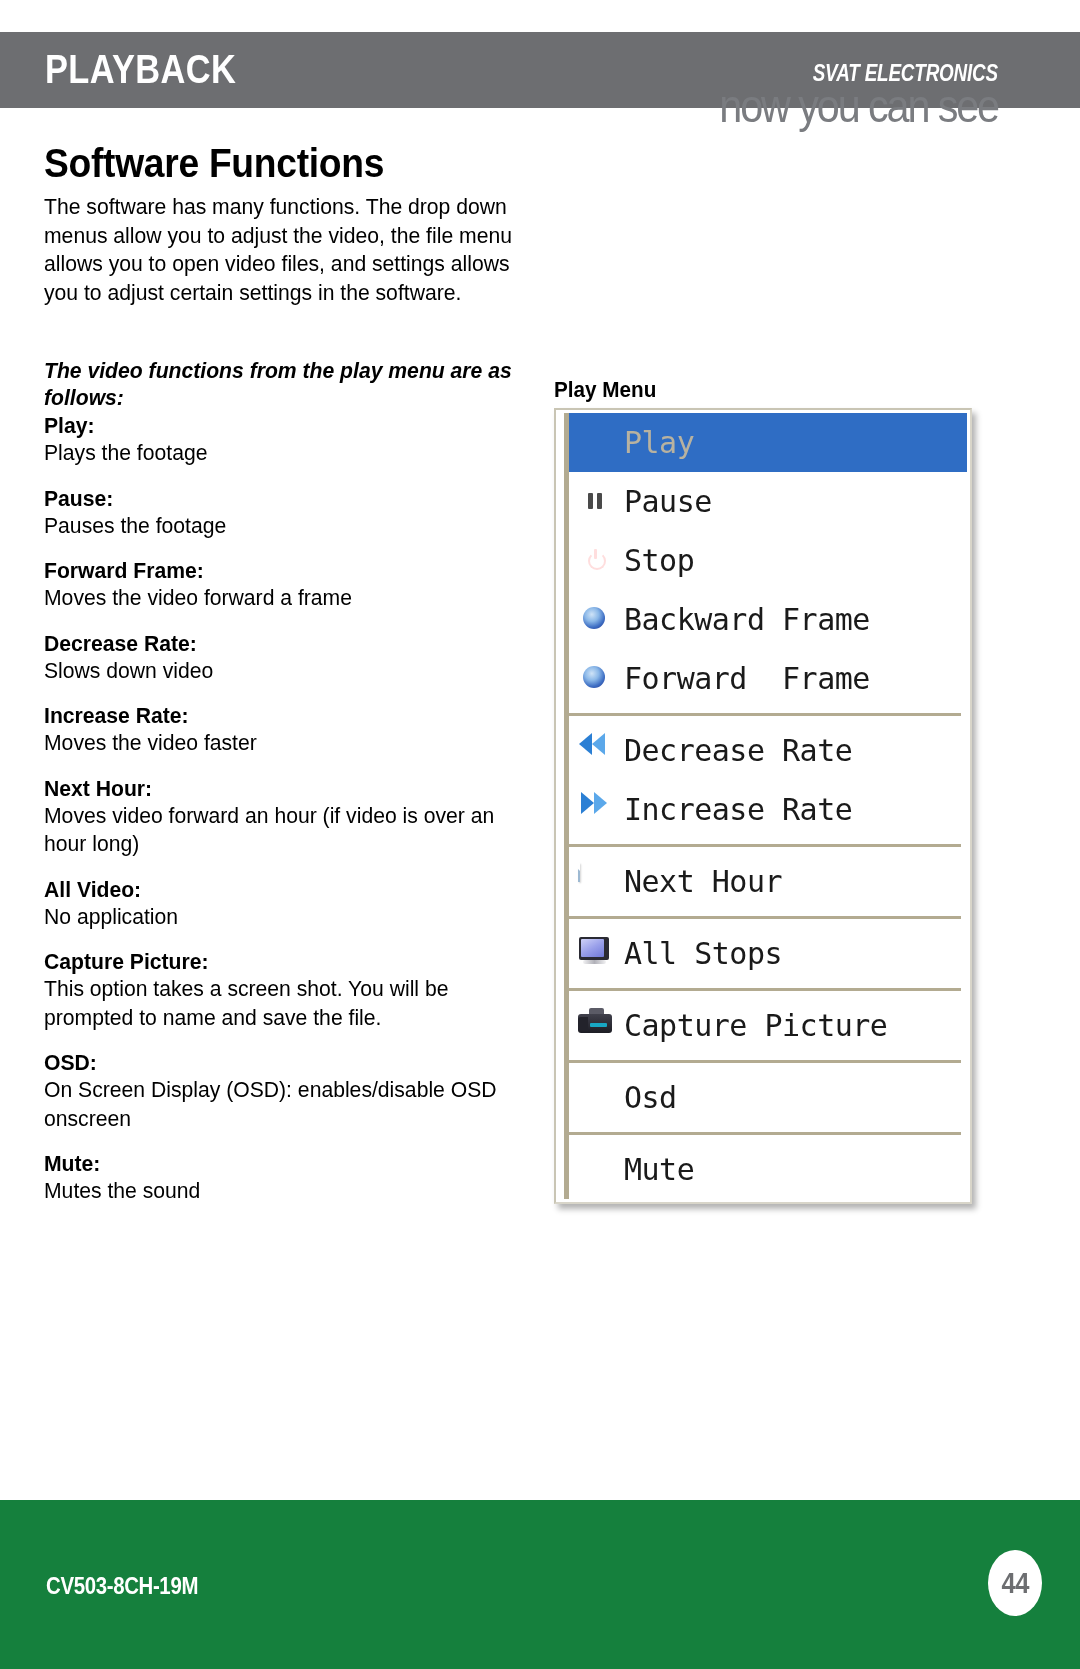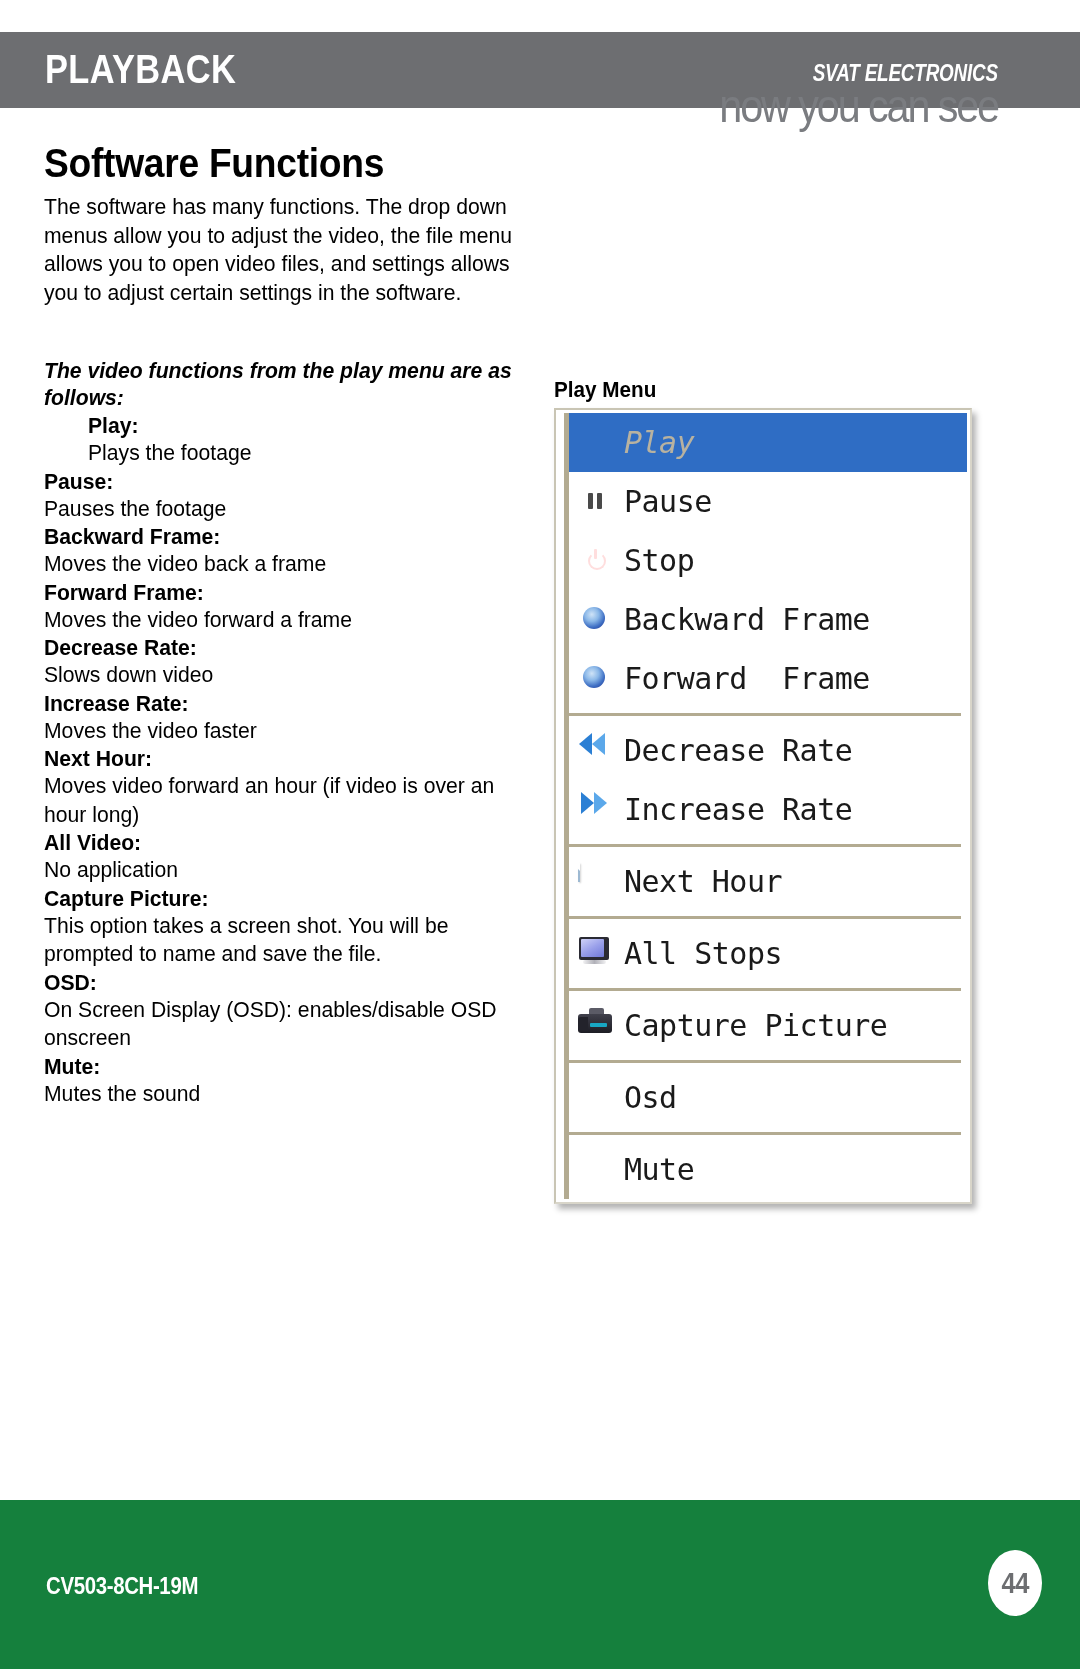"Play:" .term-item.first { margin-left: 44px -> none }
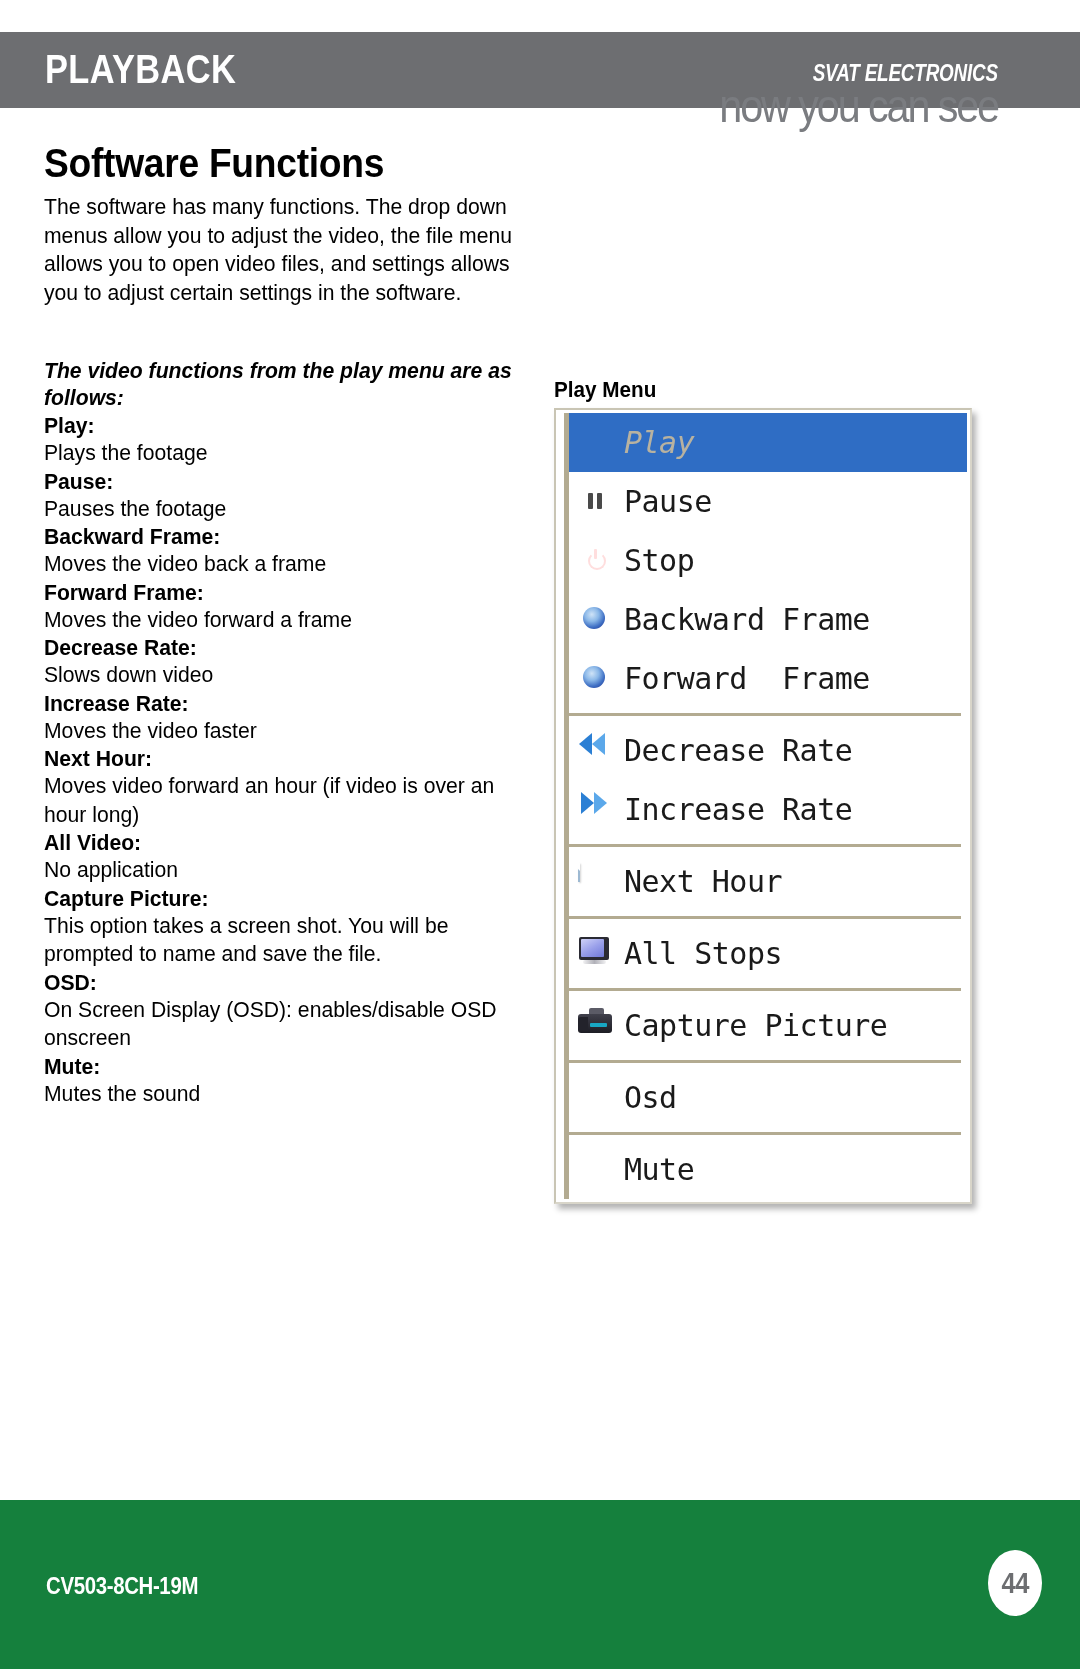"Play" .menu-item.selected .m-label { font-style: italic -> none }
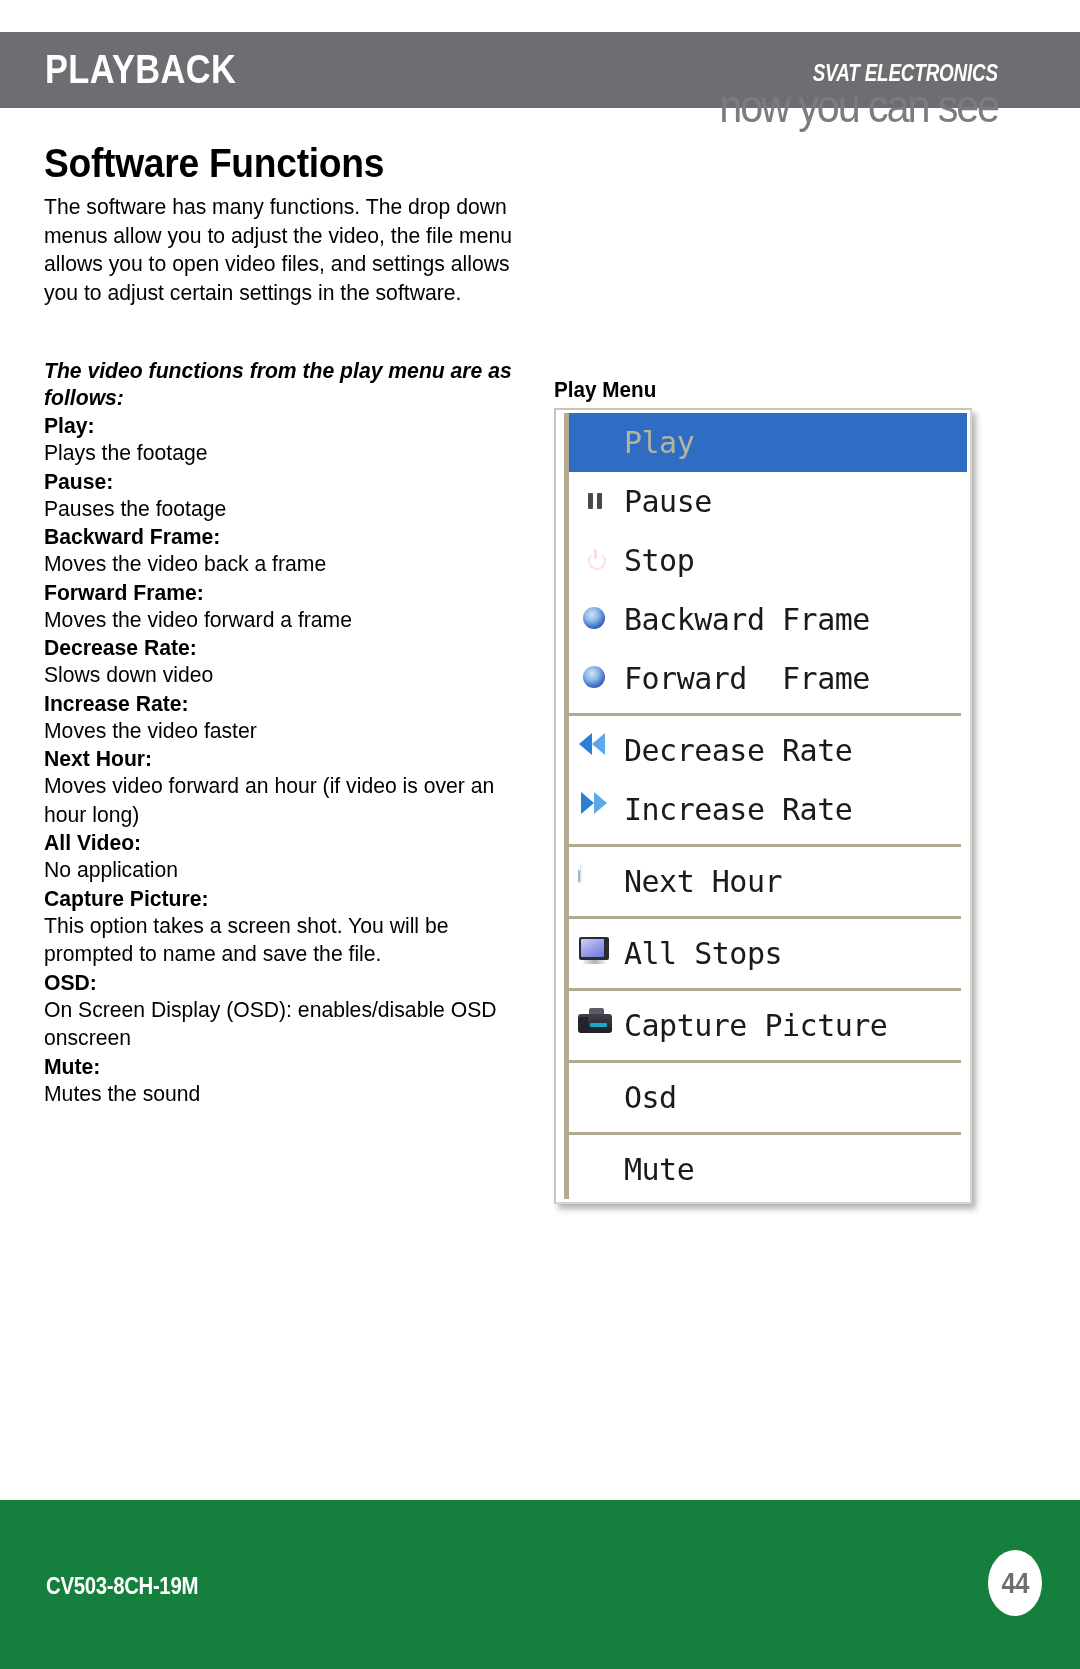"Pause:" .term-item { margin-top: none -> 17px }
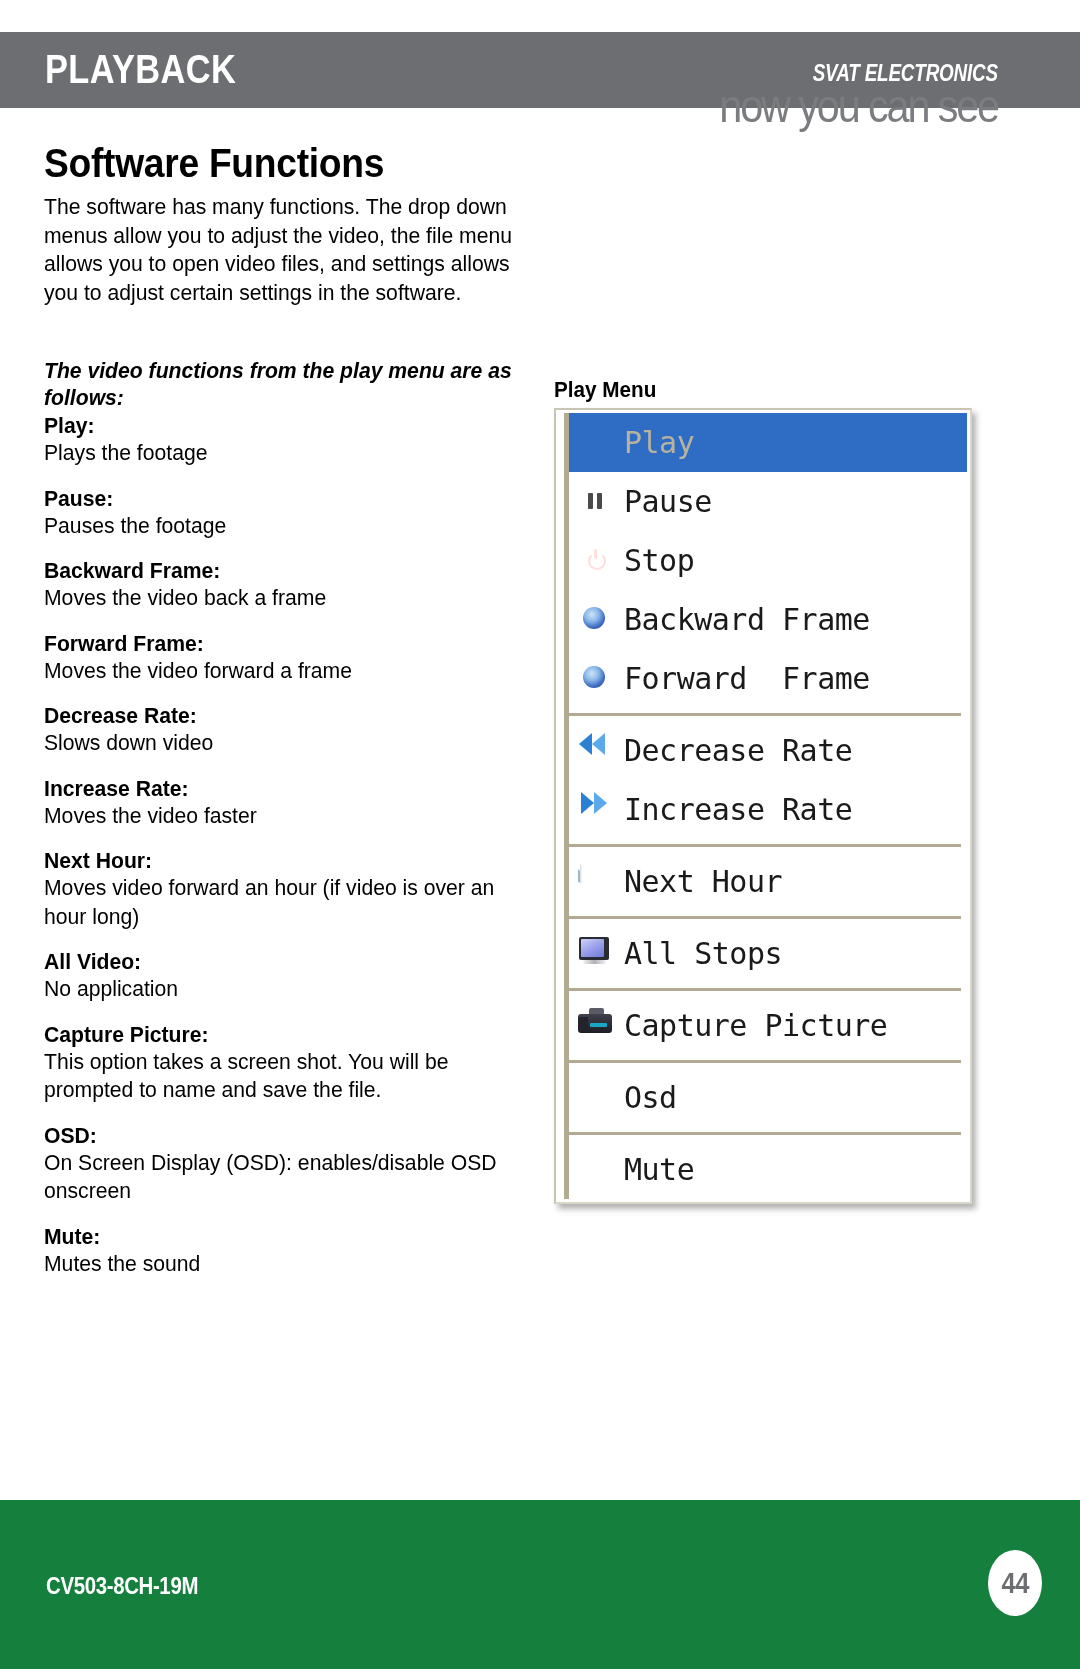"Backward Frame:" div.term-item { html: <div> <div>Backward Frame:</div> <div>Moves the video back a frame</div> </div> -> none }
